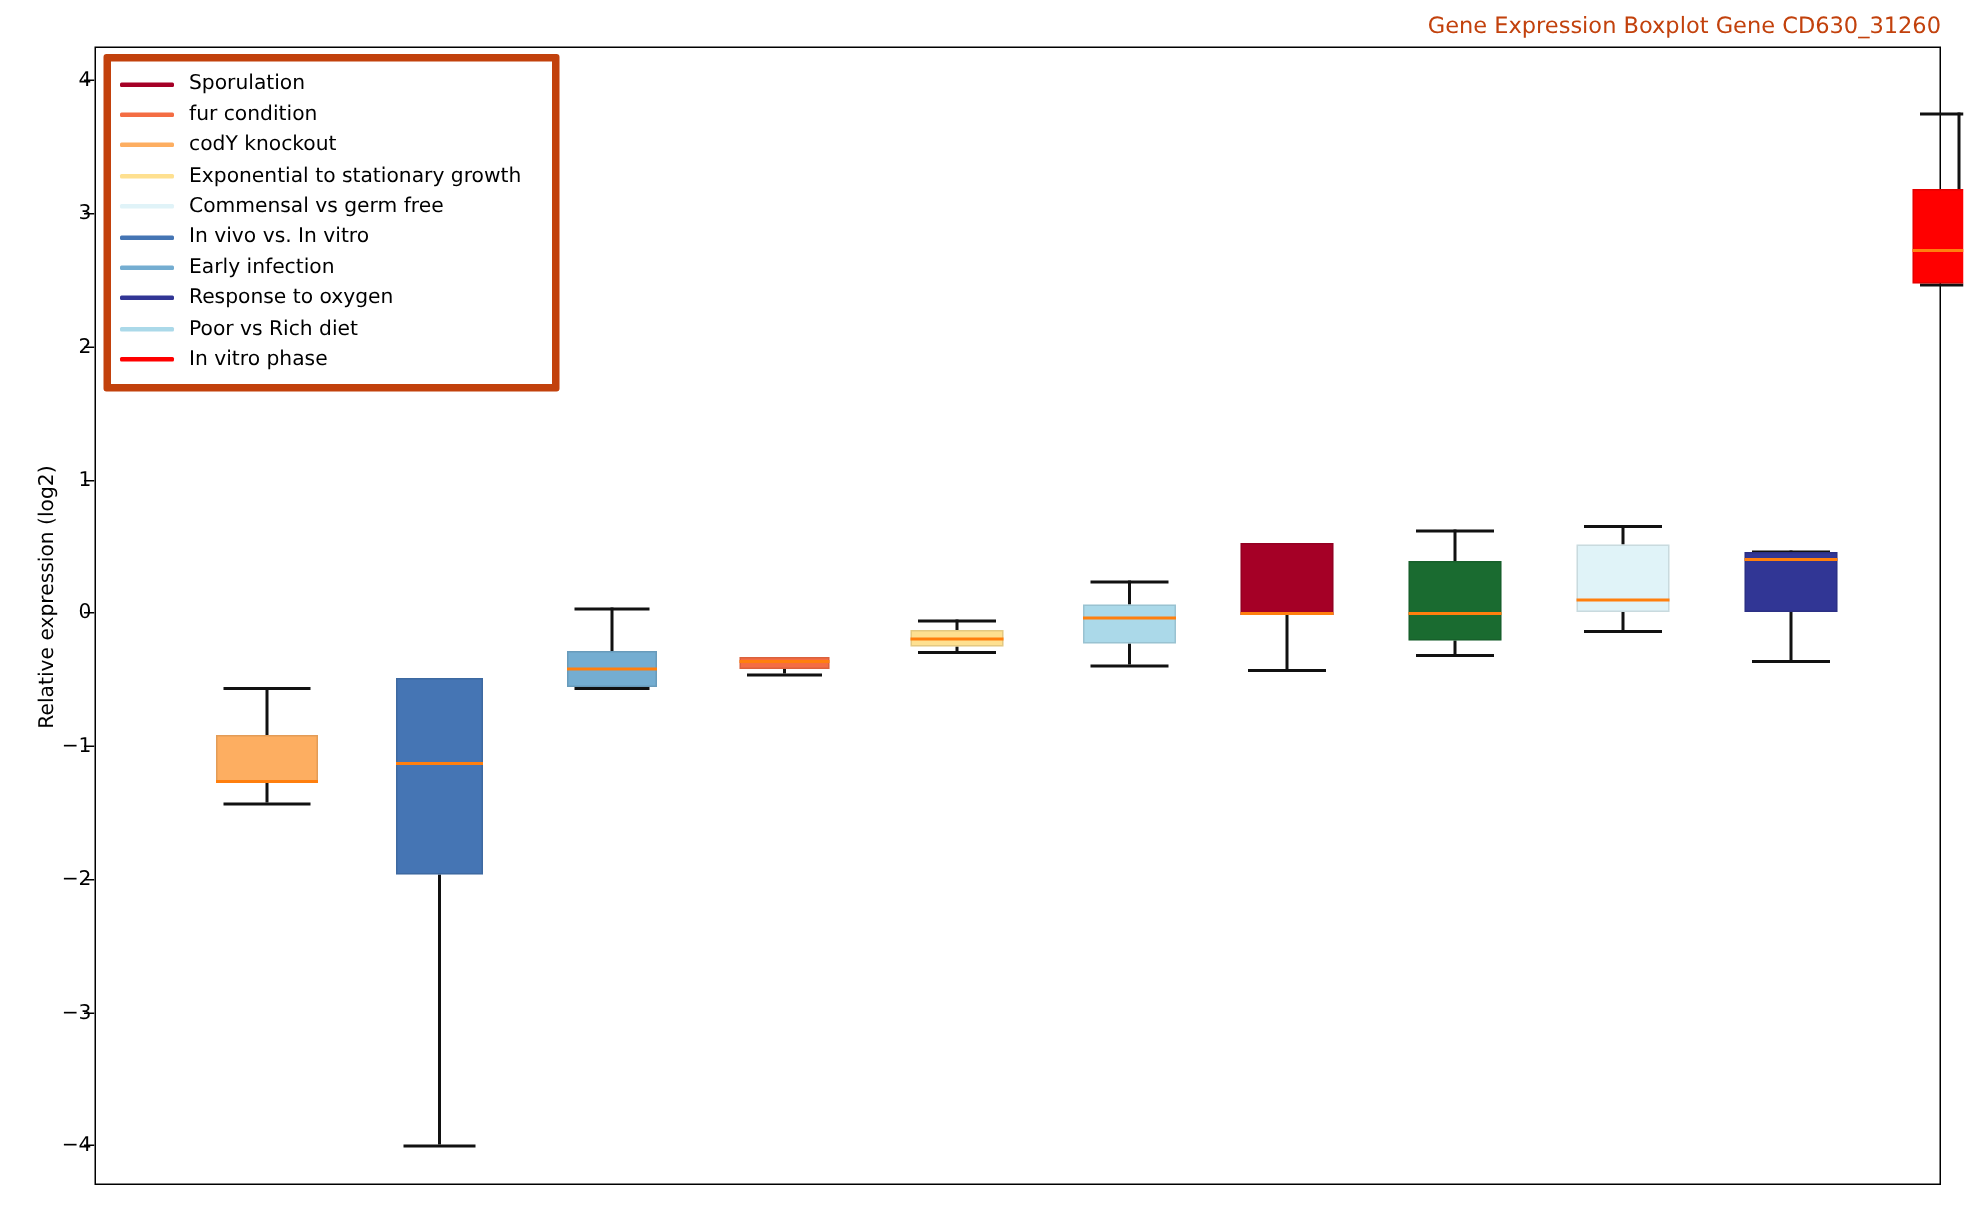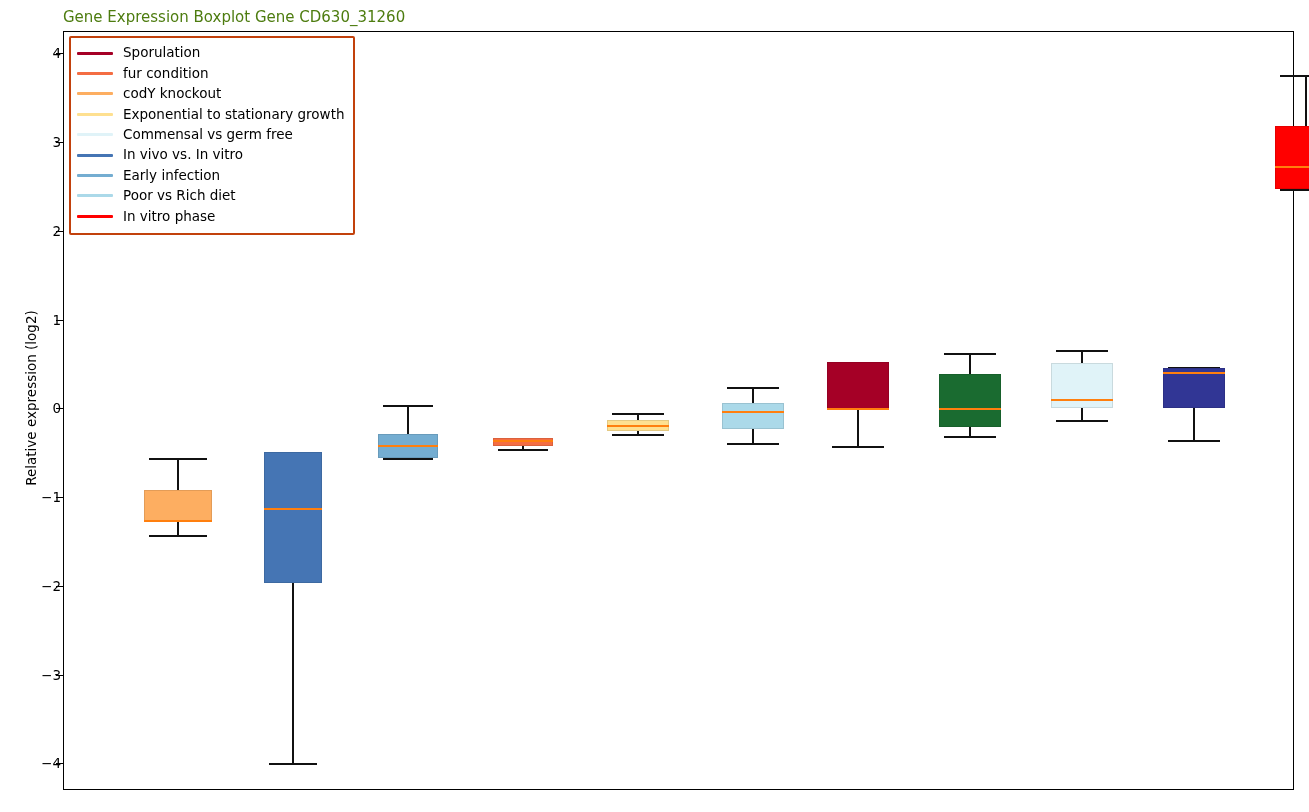"Gene Expression Boxplot Gene CD630_31260" #chart-title { color: #4d7c0f -> #c2410c; text-align: left -> right }
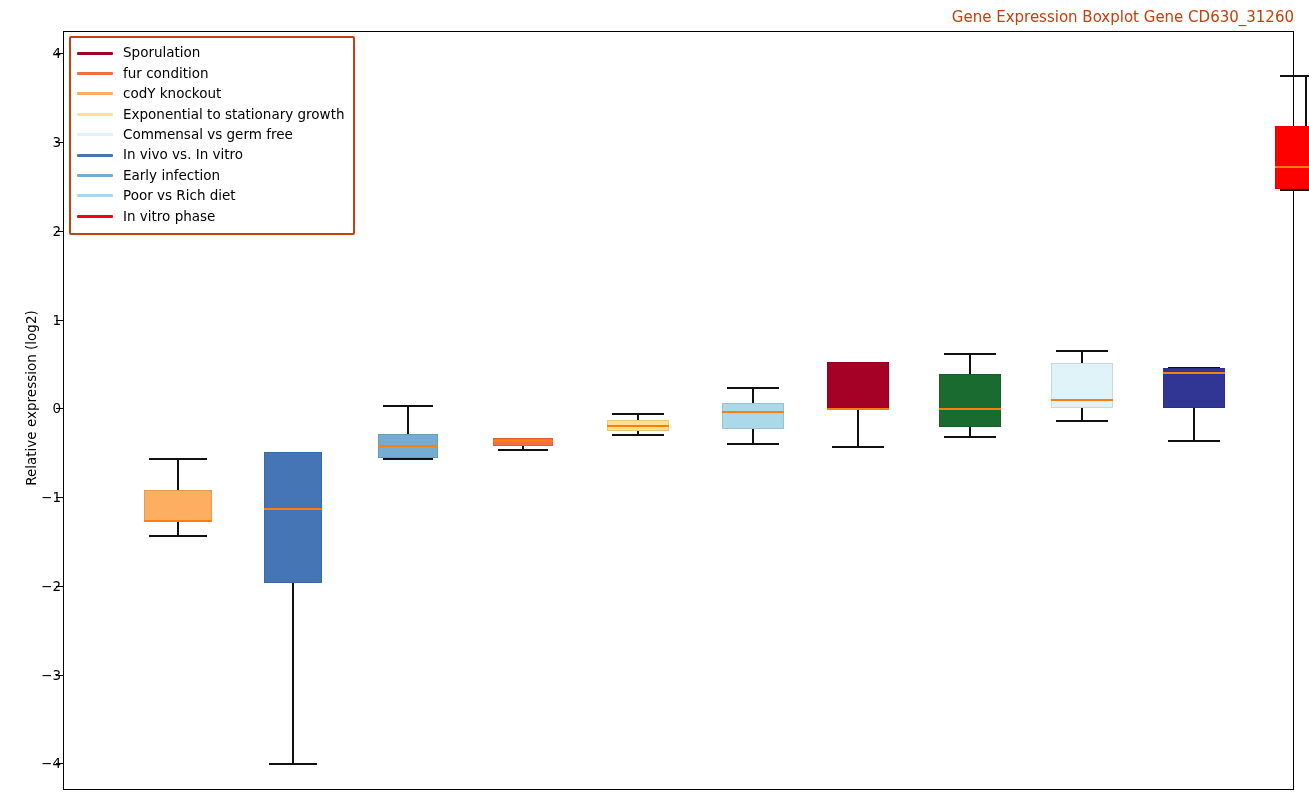"Sporulation" #legend { border: 2px solid #c2410c -> 5px solid #c2410c; padding: 5px 8px 6px 6px -> 5px 20px 6px 6px }
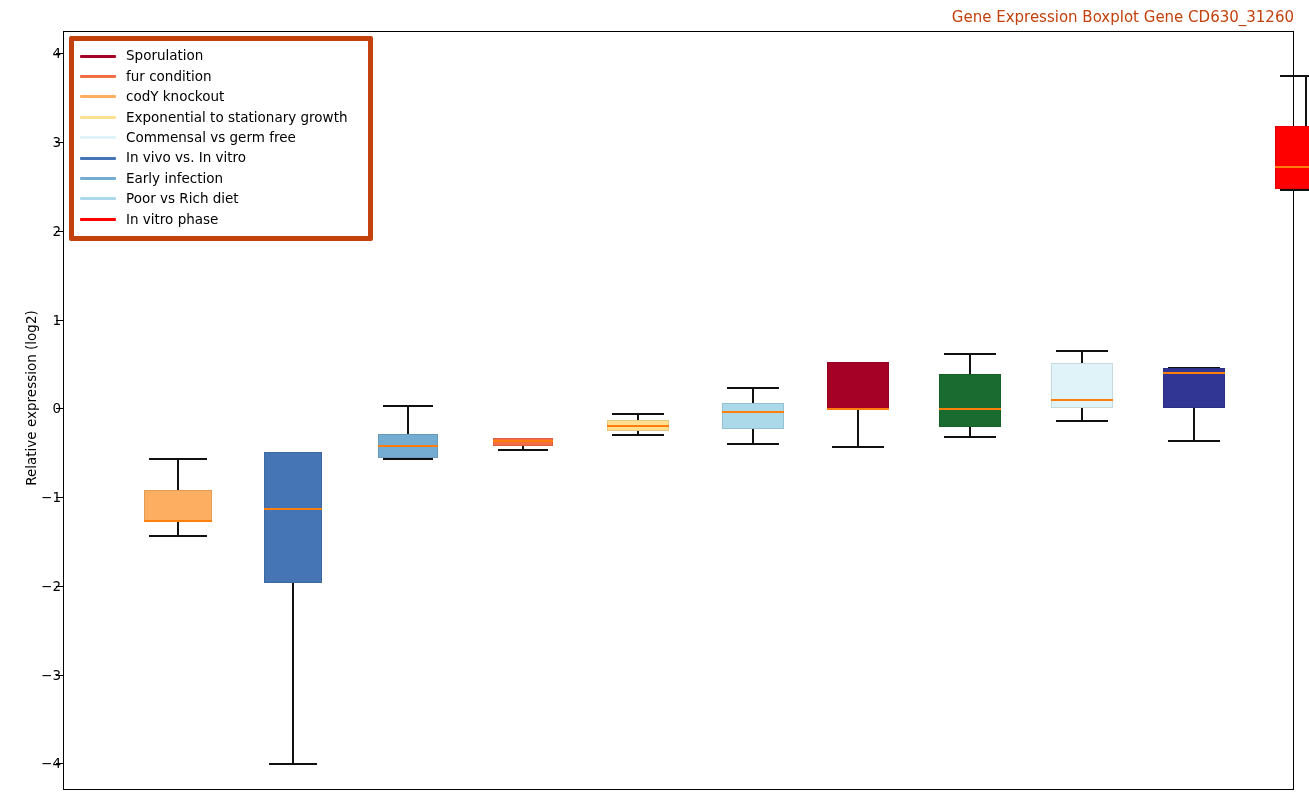"Response to oxygen" div.legend-row { html: none -> <div> <span></span> <span>Response to oxygen</span> </div> }
